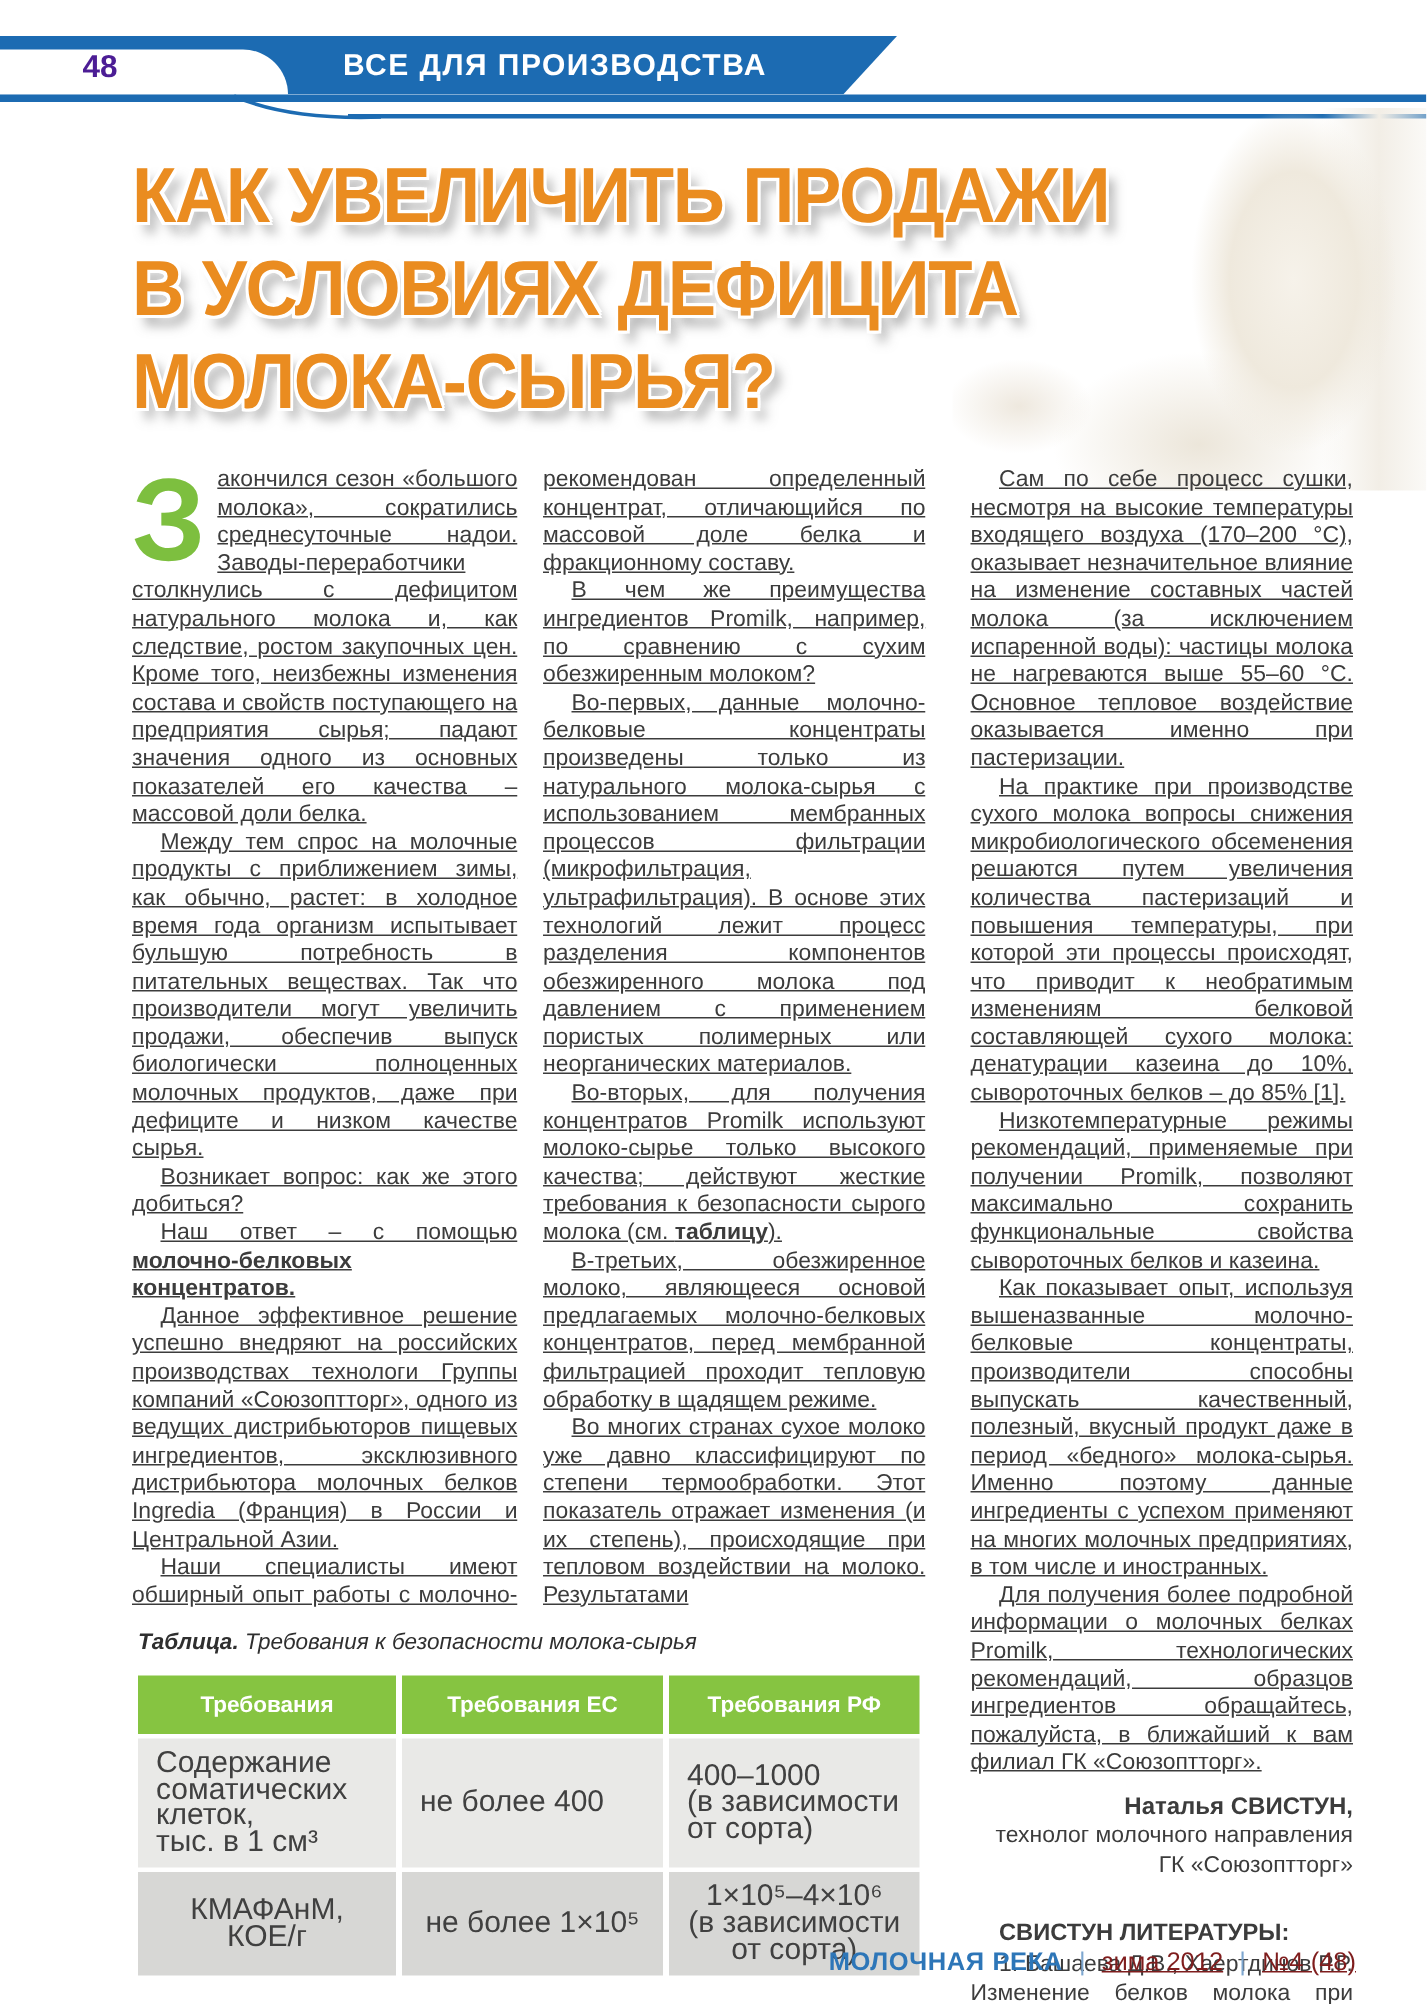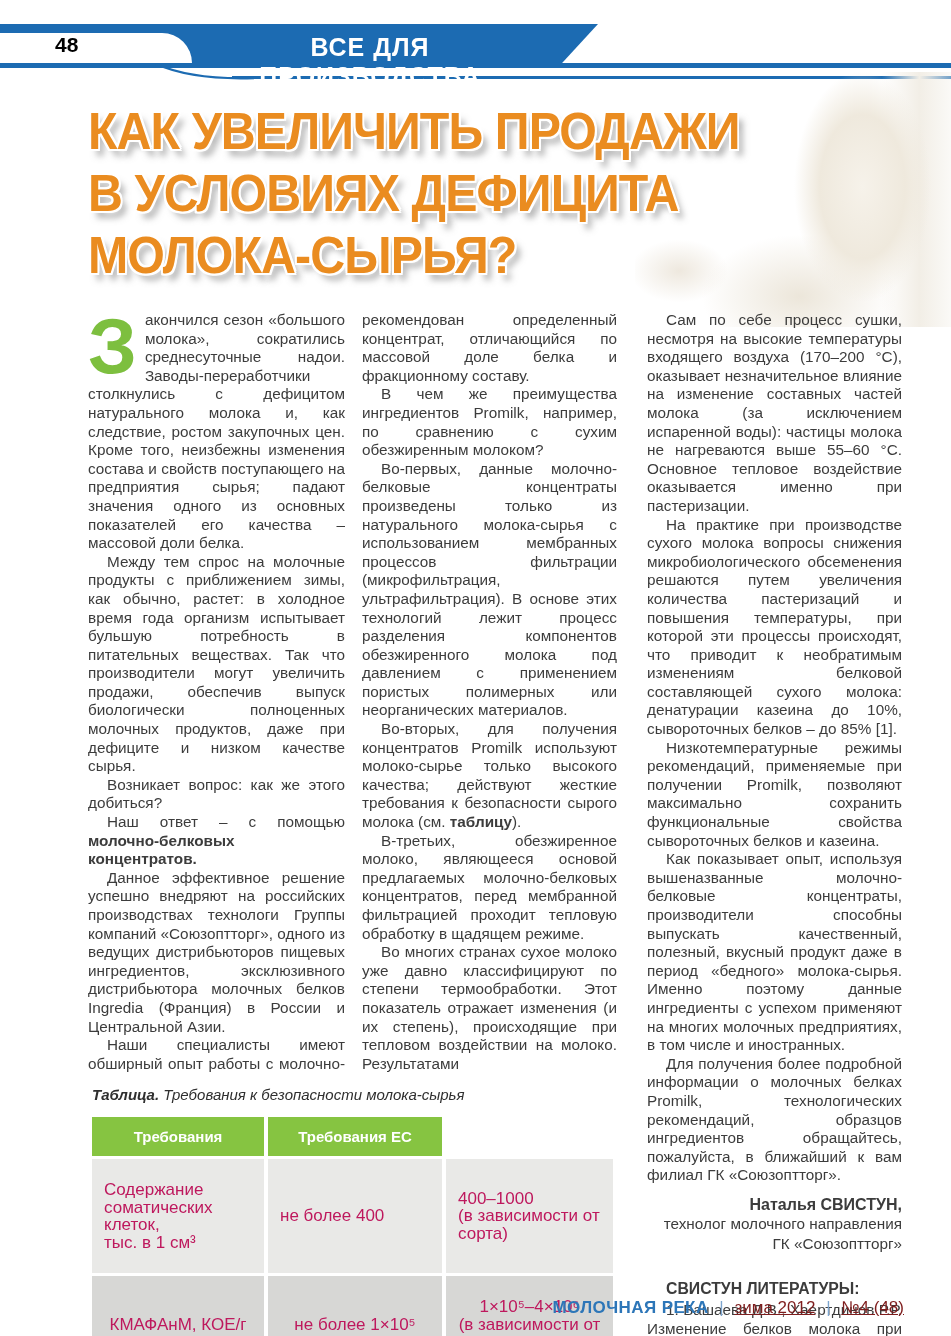"48" .page-number { color: #000000 -> #4c1d95 }
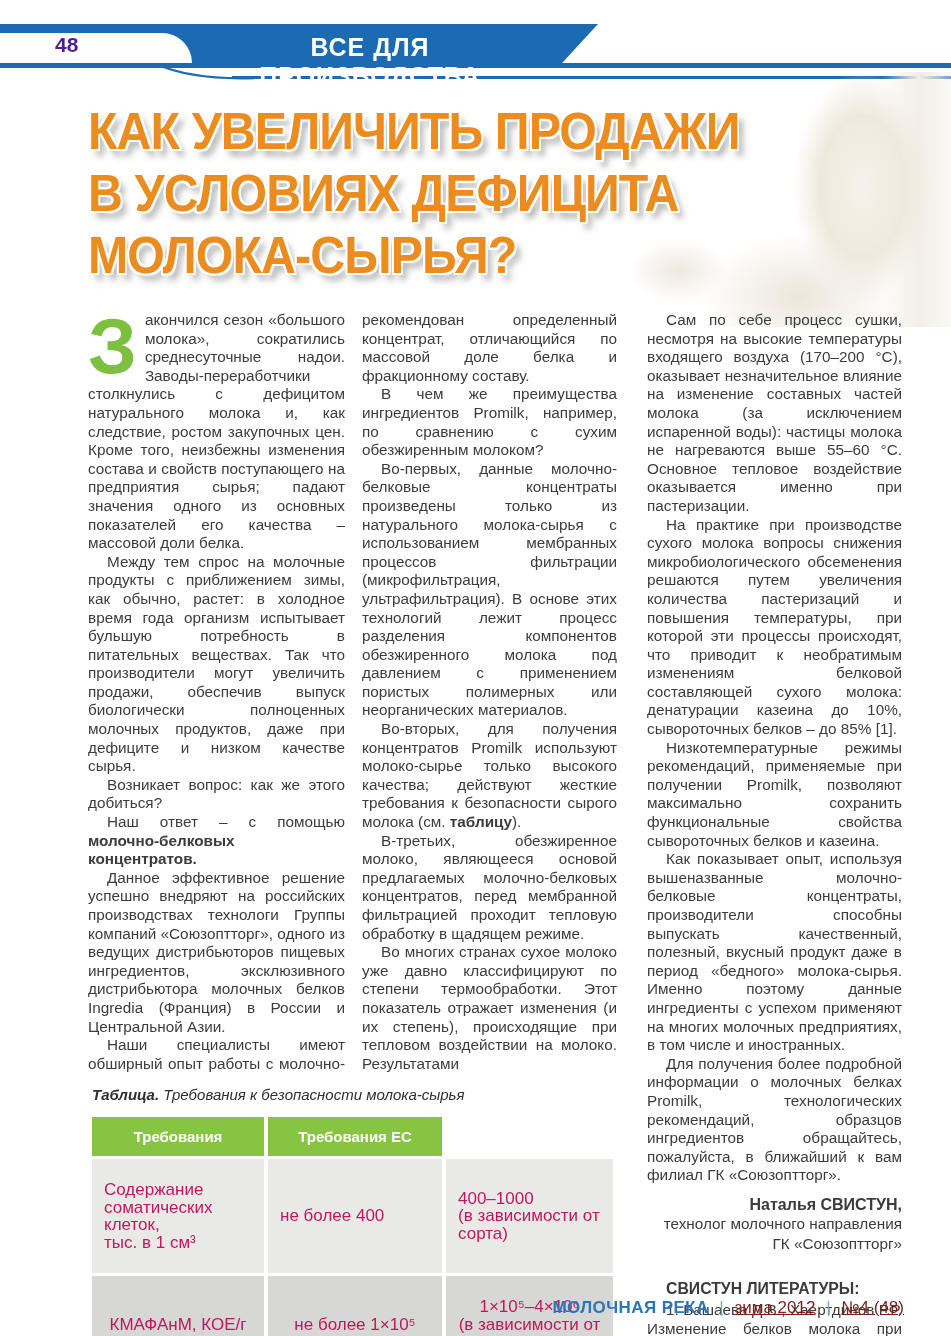"ВСЕ ДЛЯ ПРОИЗВОДСТВА" .banner-label { font-size: 25px -> 20px }
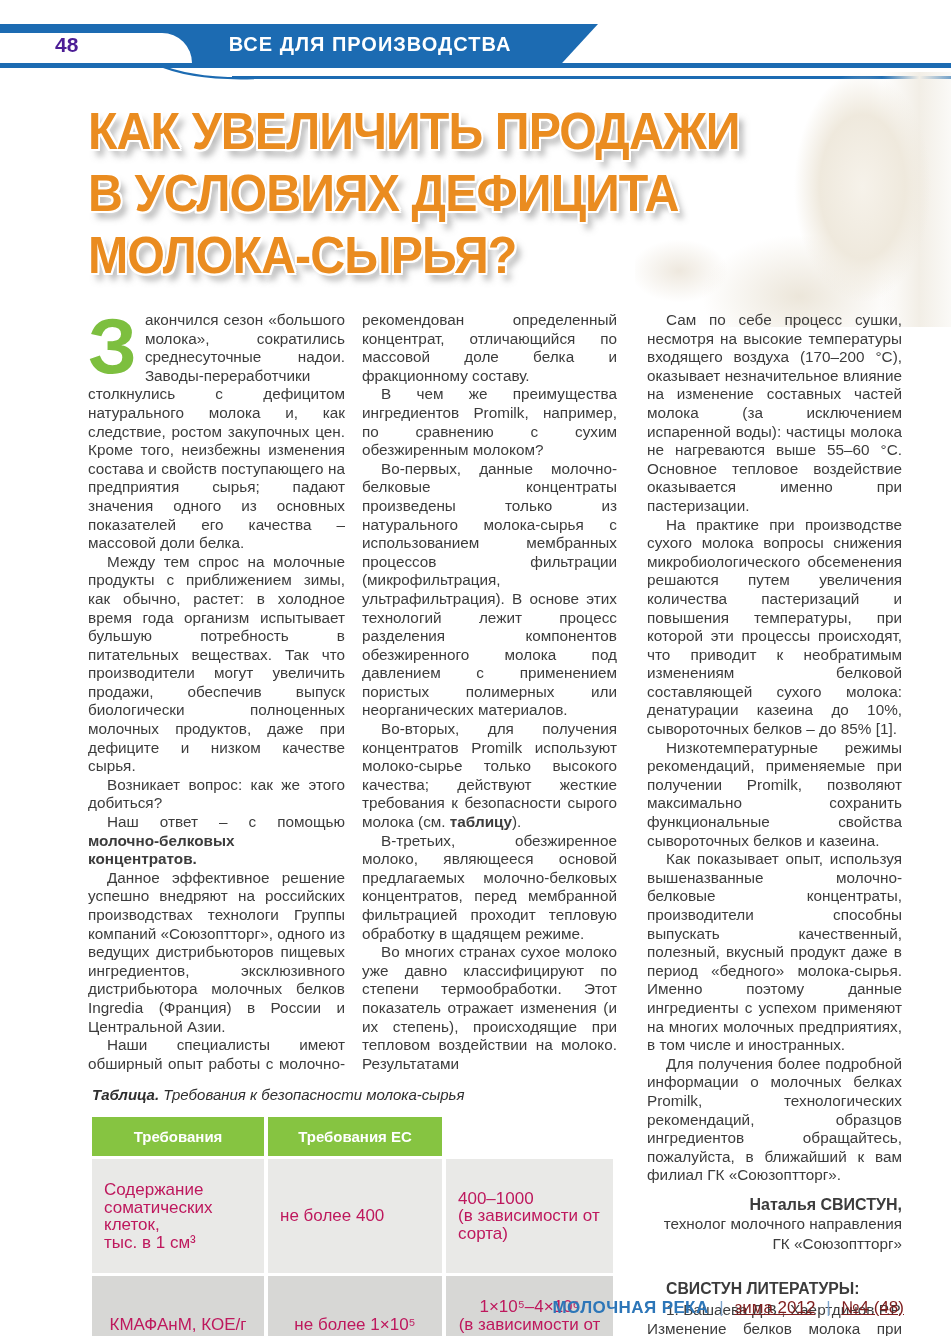"акончился сезон «большого молока»," .para { text-decoration: none -> underline }
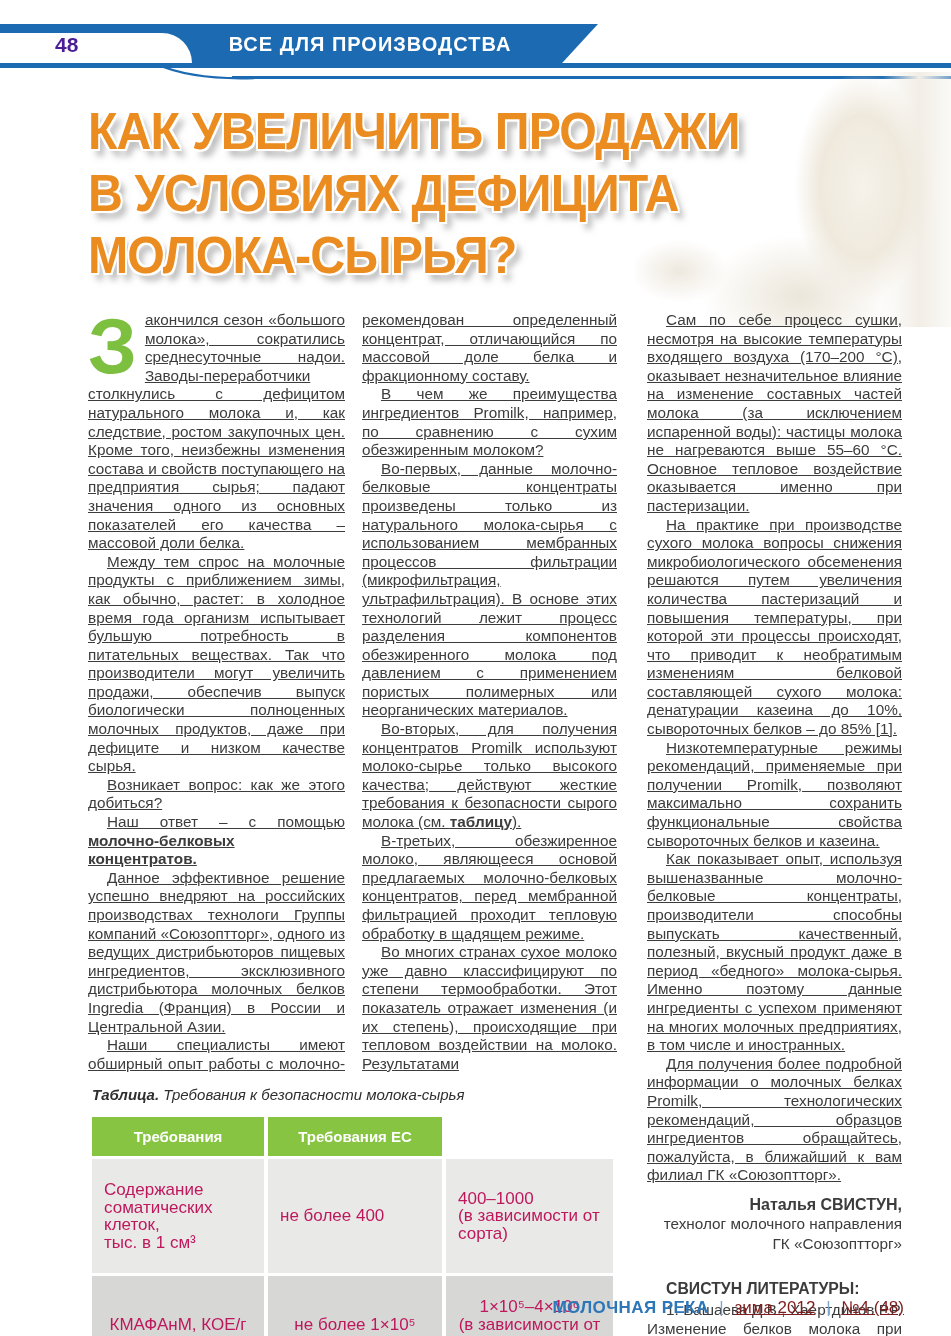"Требования РФ" div.th { html: none -> <div>Требования РФ</div> }
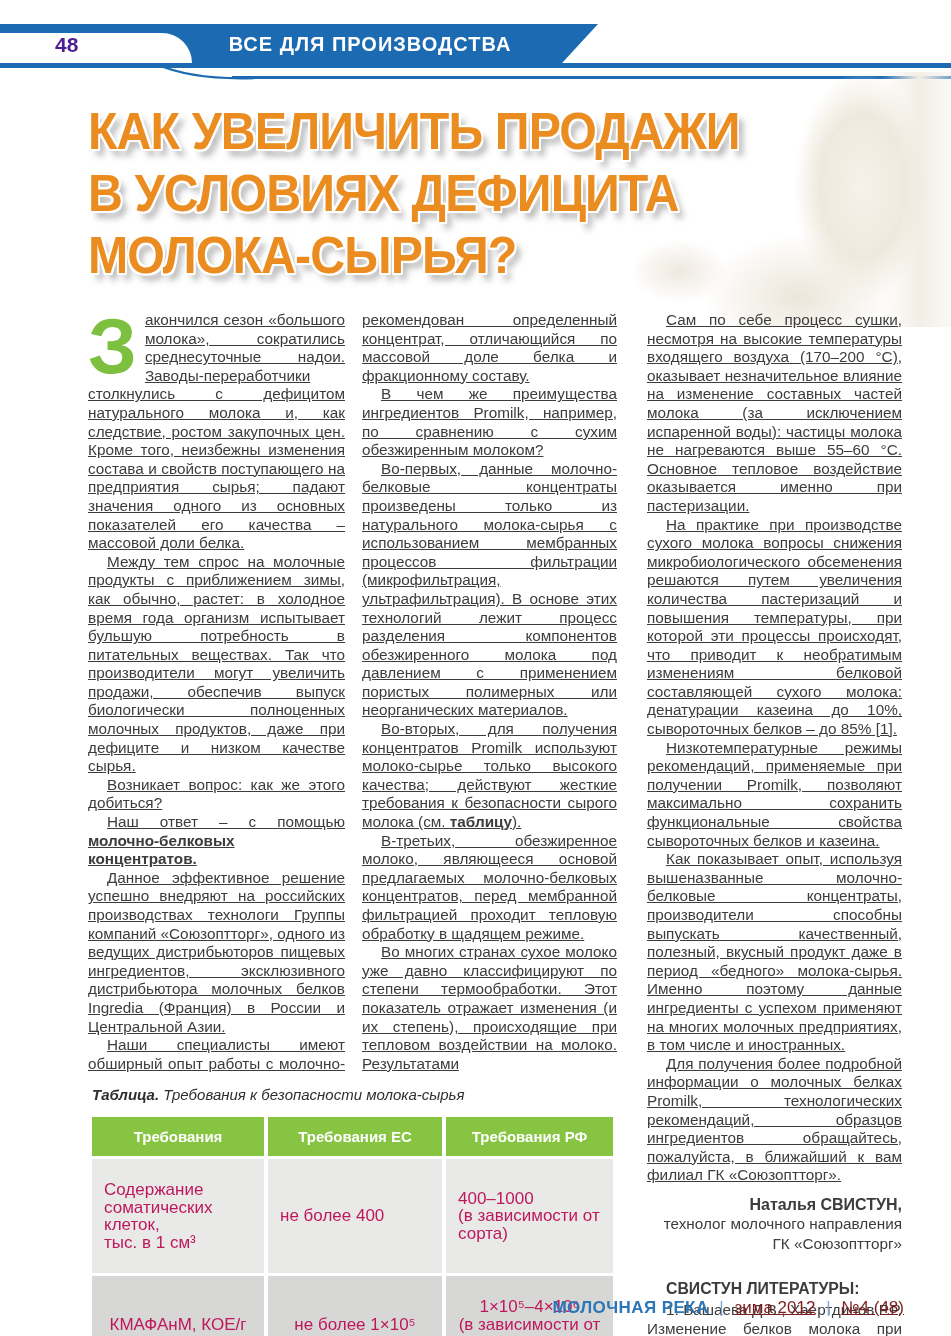"Содержание" .td { color: #be185d -> #404040; font-size: 17px -> 20px; padding: 22px 12px -> 8px 12px }
